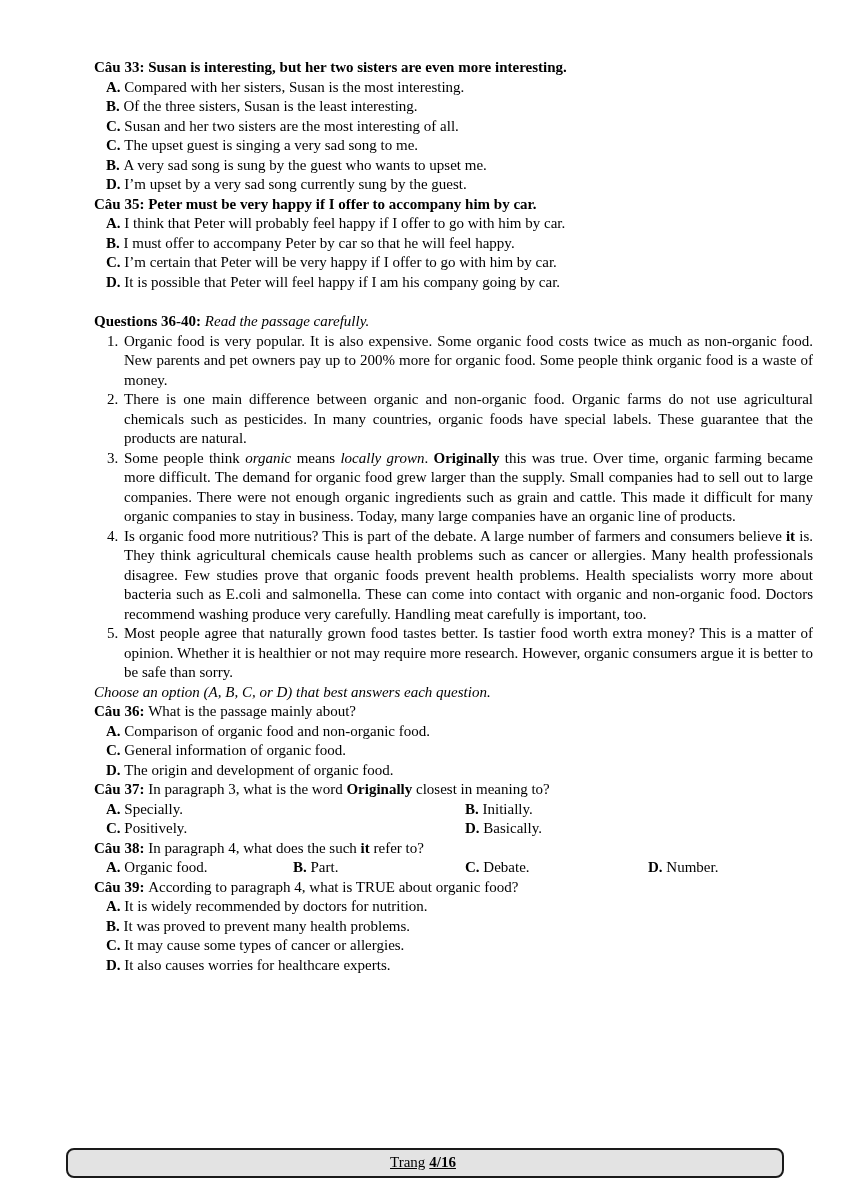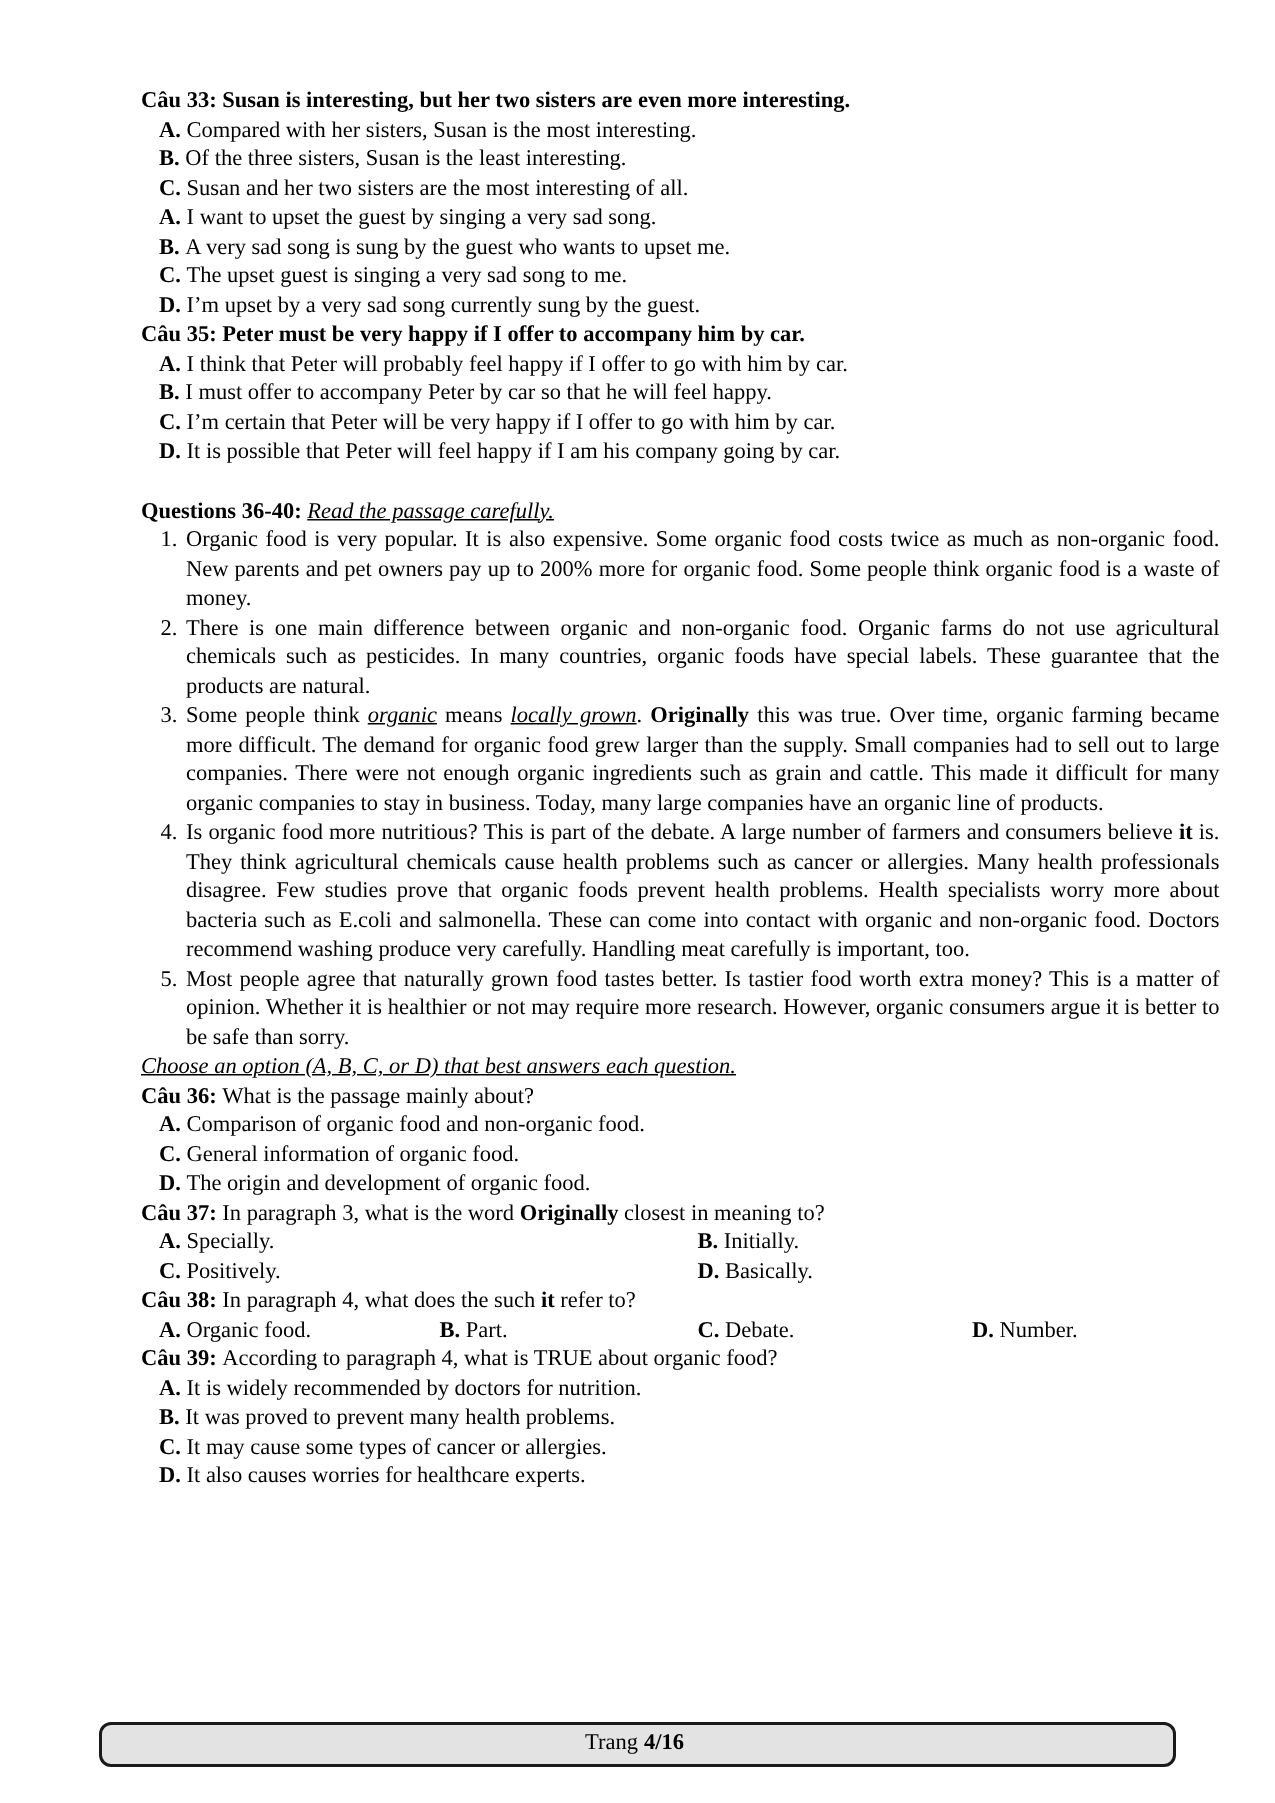"A. I want to upset" div.option { html: <div><span>A. </span><span>I want to upset the guest by singing a very sad song.</span></div> -> none }
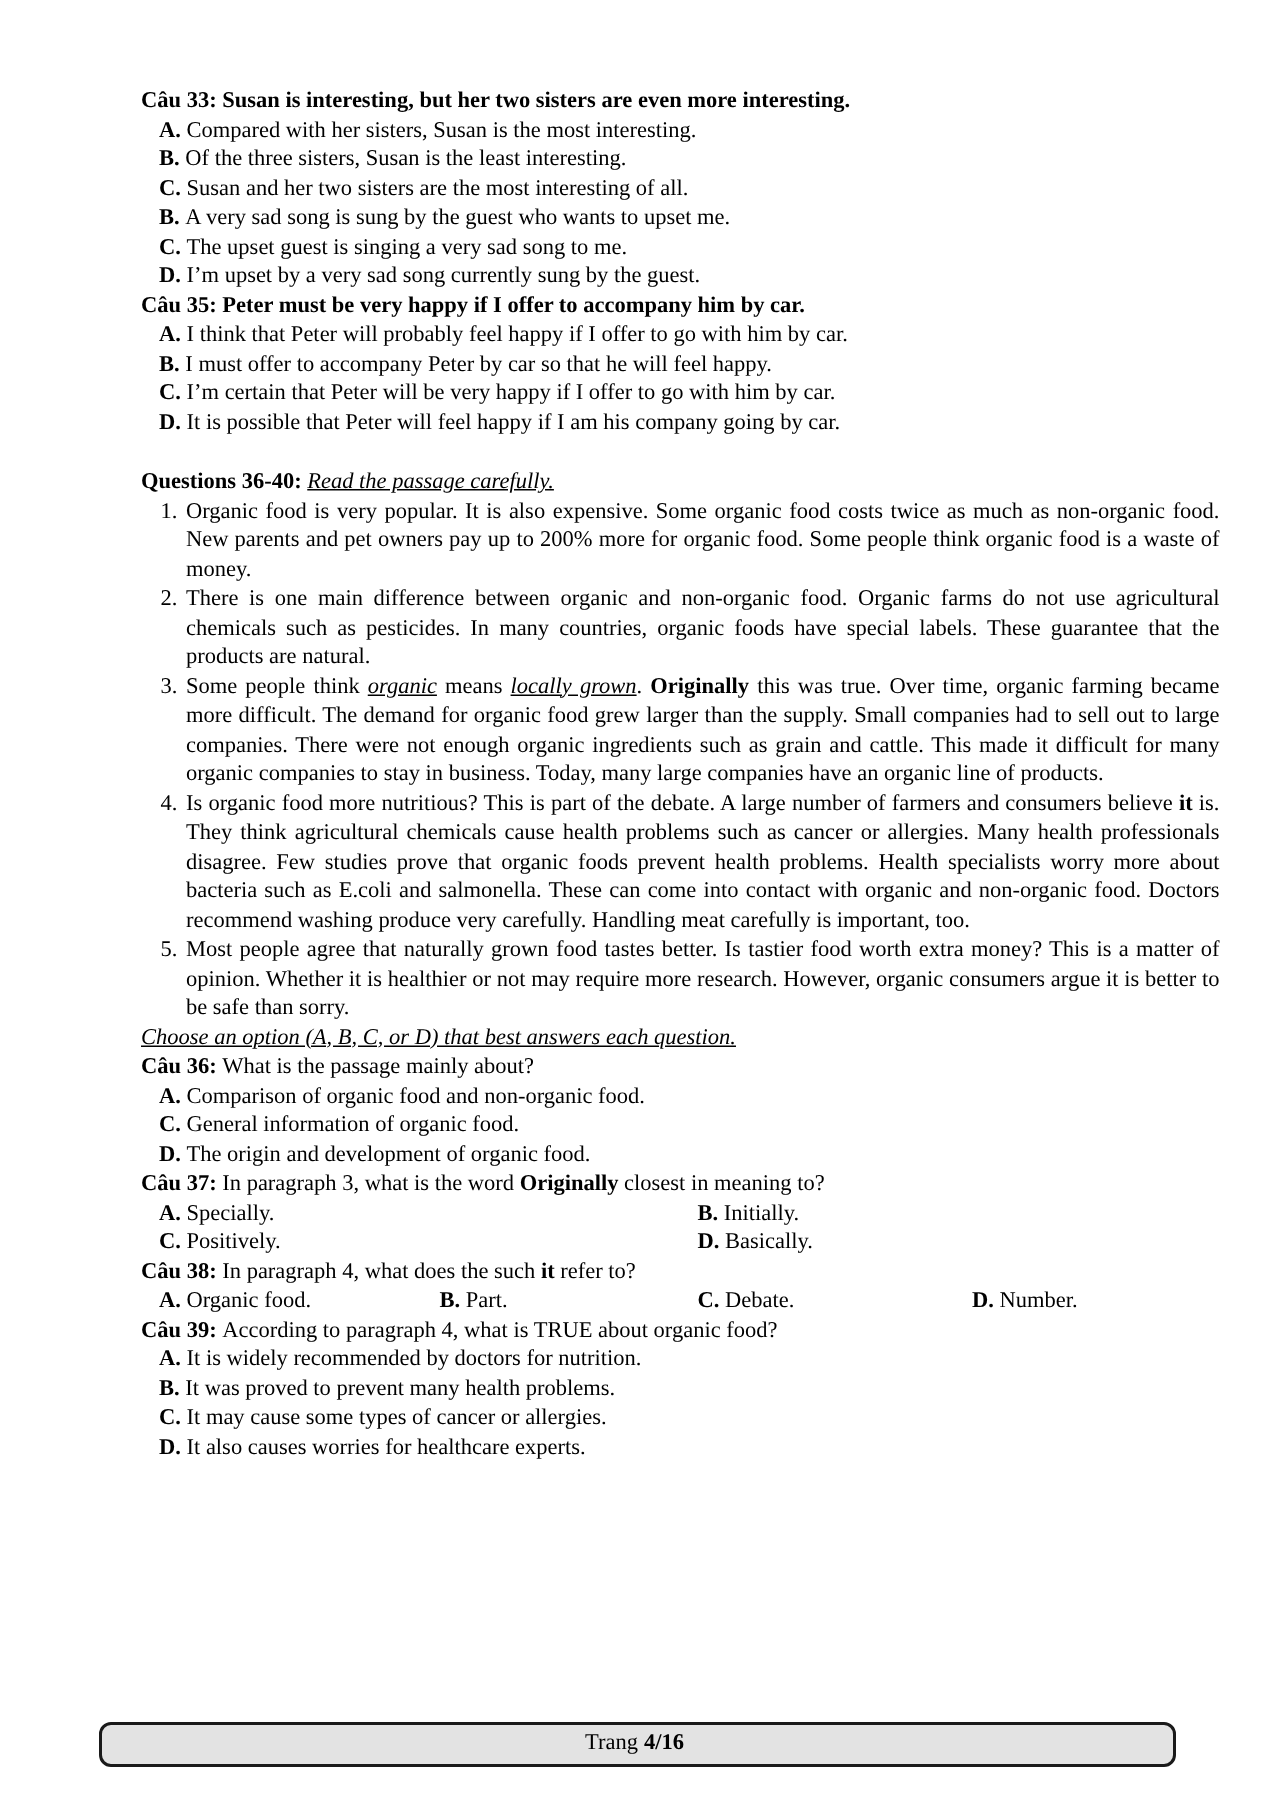"B. A very sad song" div.option { order: before "C. The upset guest is" -> after "C. The upset guest is" }
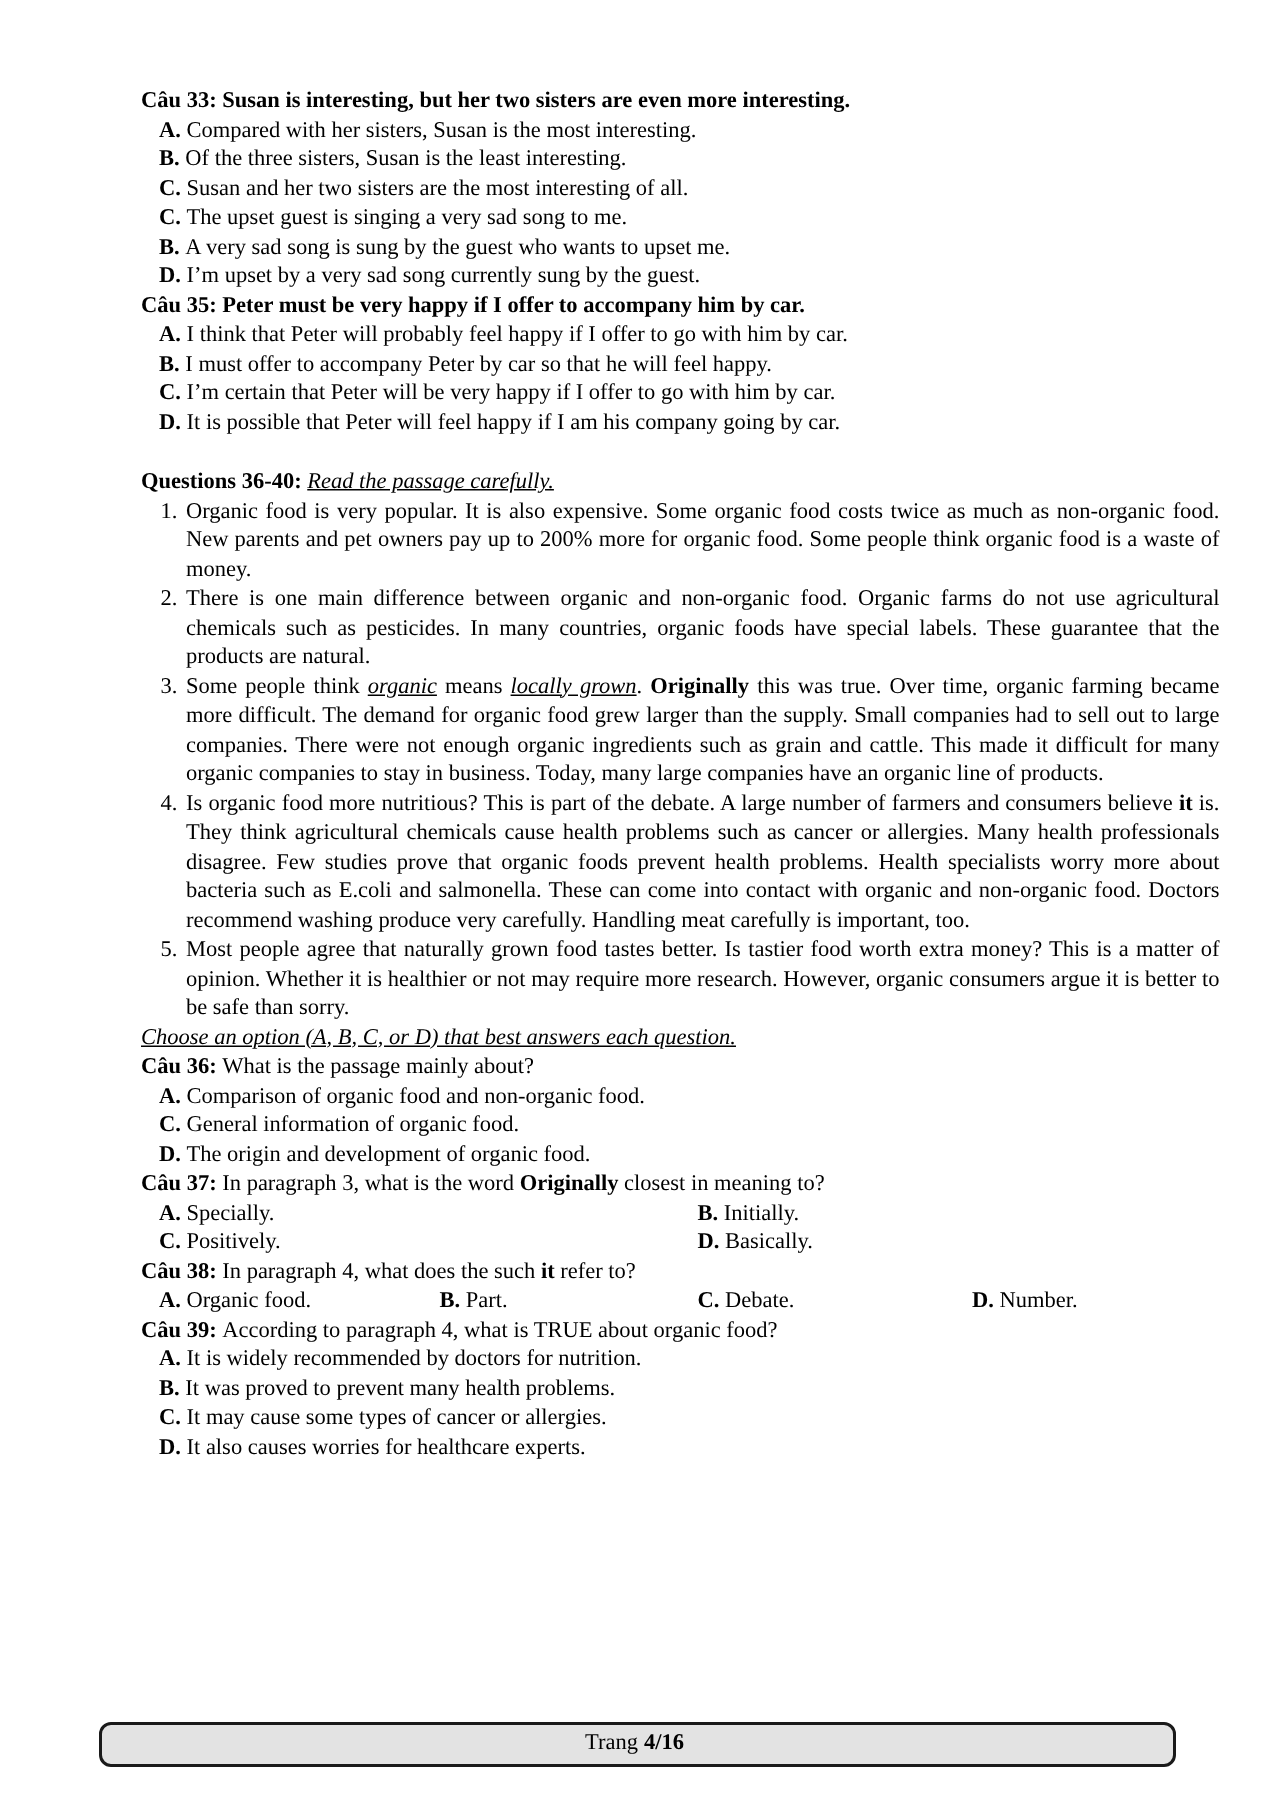"Read the passage carefully." .i { text-decoration: underline -> none }
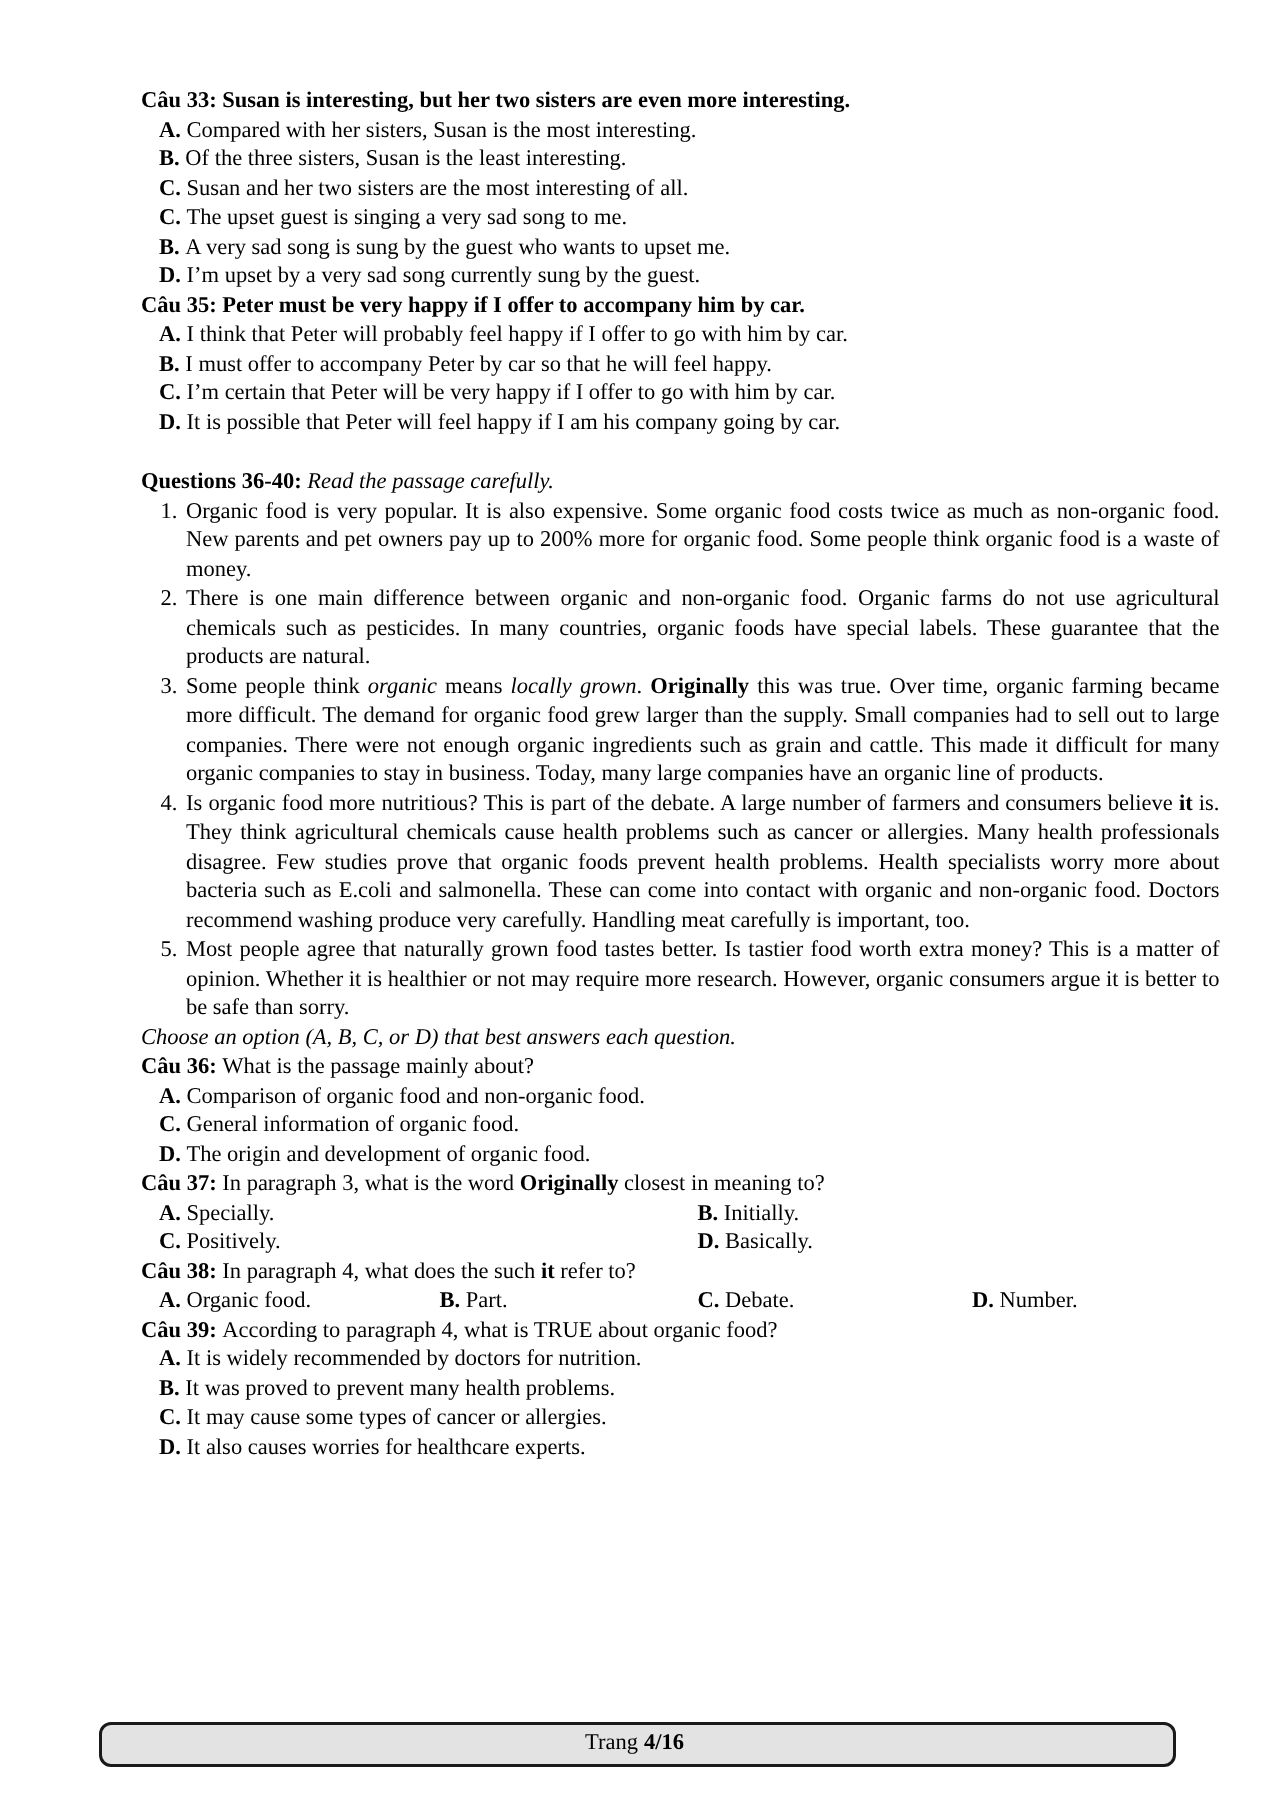"Trang" .footer-box span { text-decoration: none -> underline }
